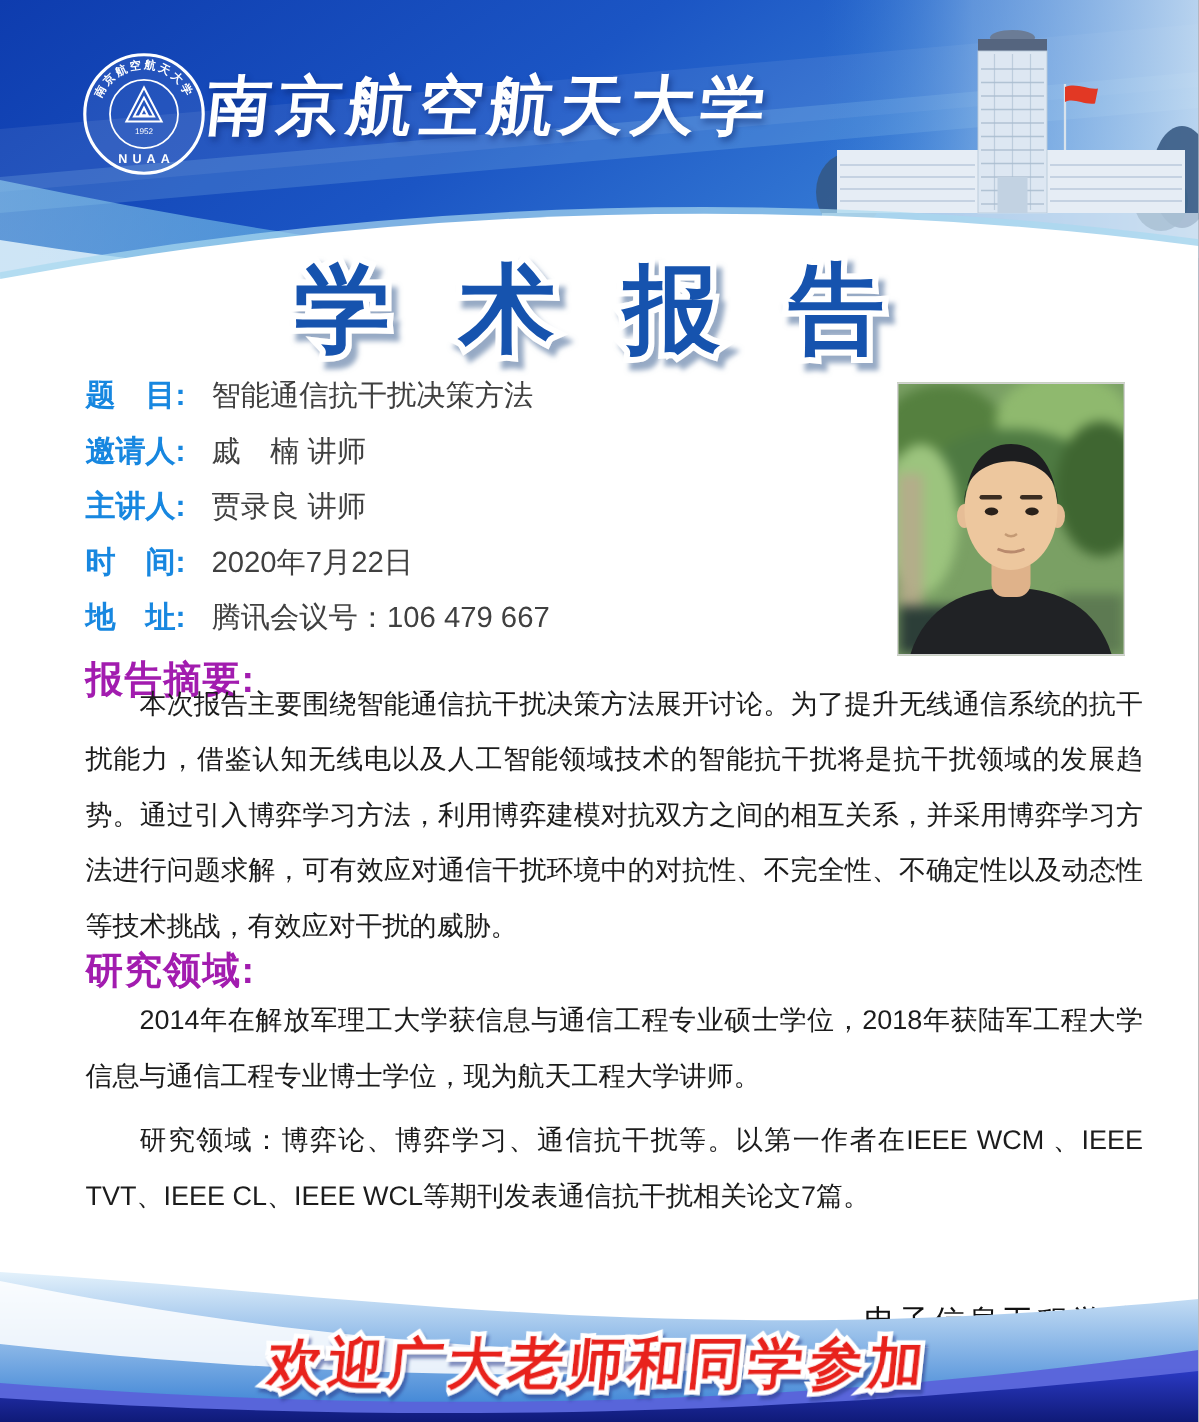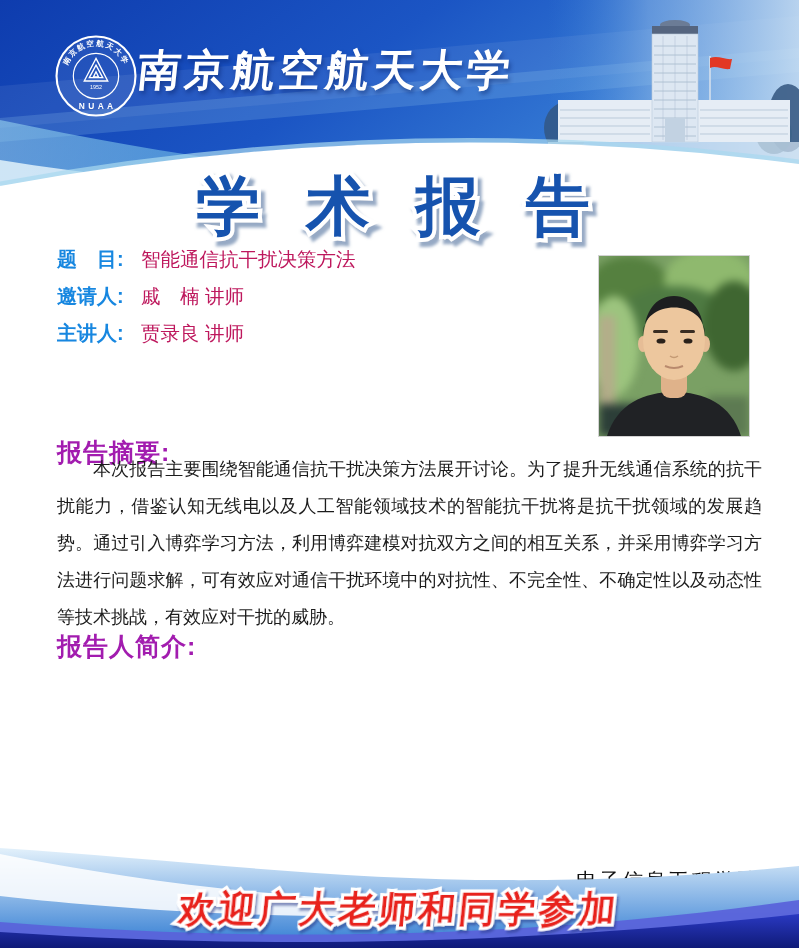"题 目:" .info .row { align-items: flex-end -> flex-start }
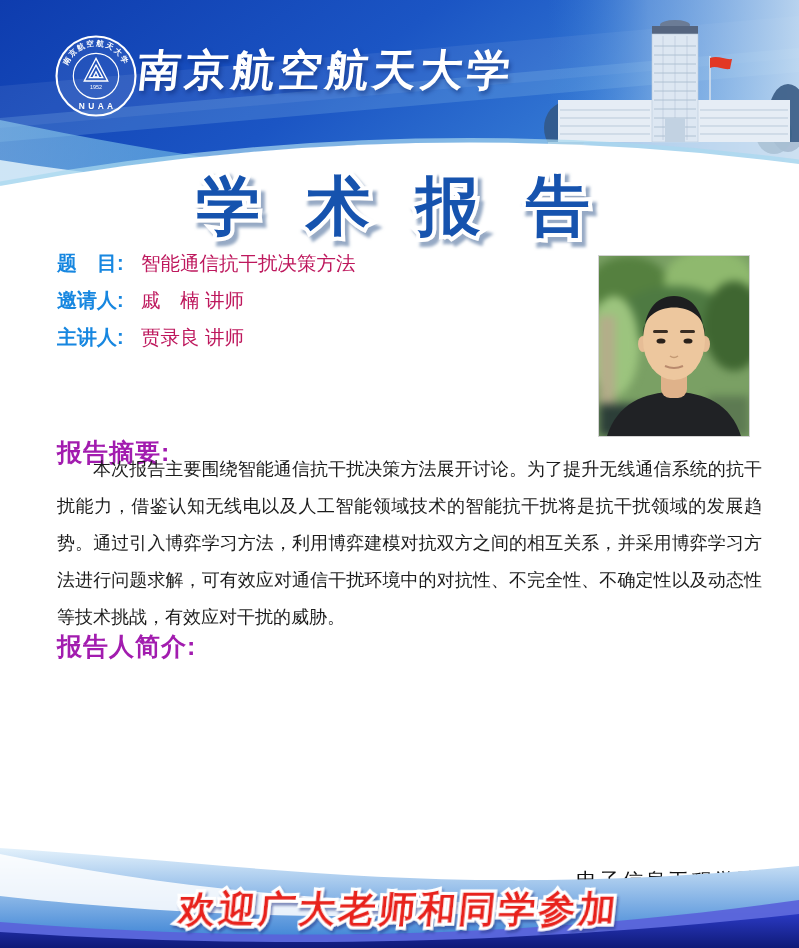"智能通信抗干扰决策方法" .info .val { color: #be185d -> #404040 }
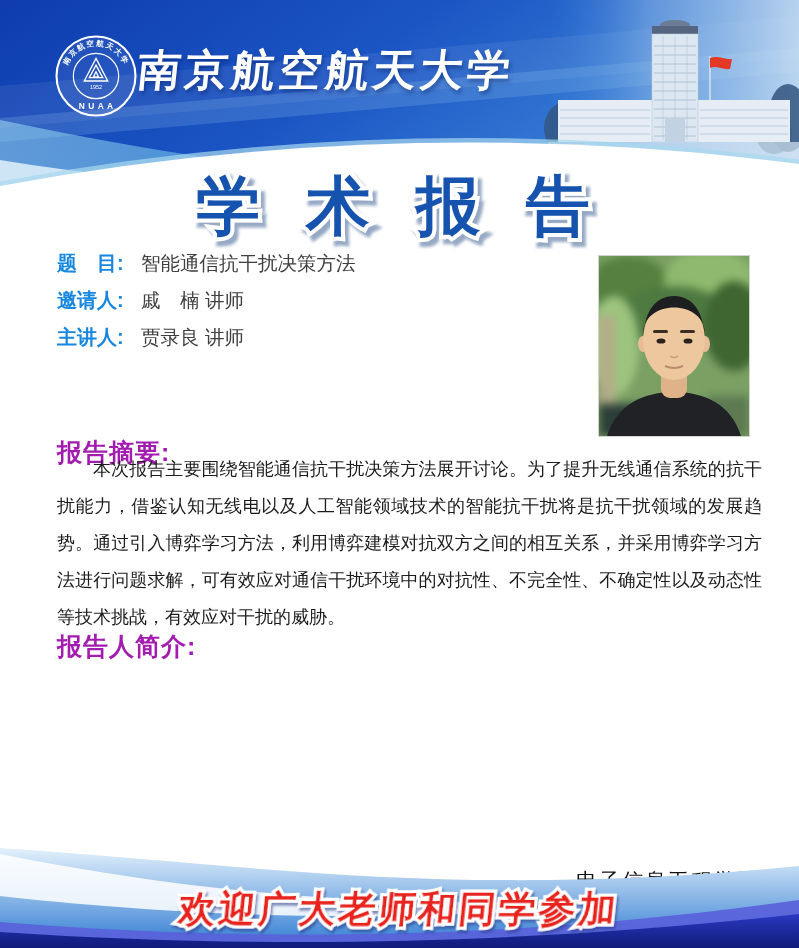"时 间:" div.row { html: none -> <div> <span>时 间:</span> <span>2020年7月22日</span> </div> }
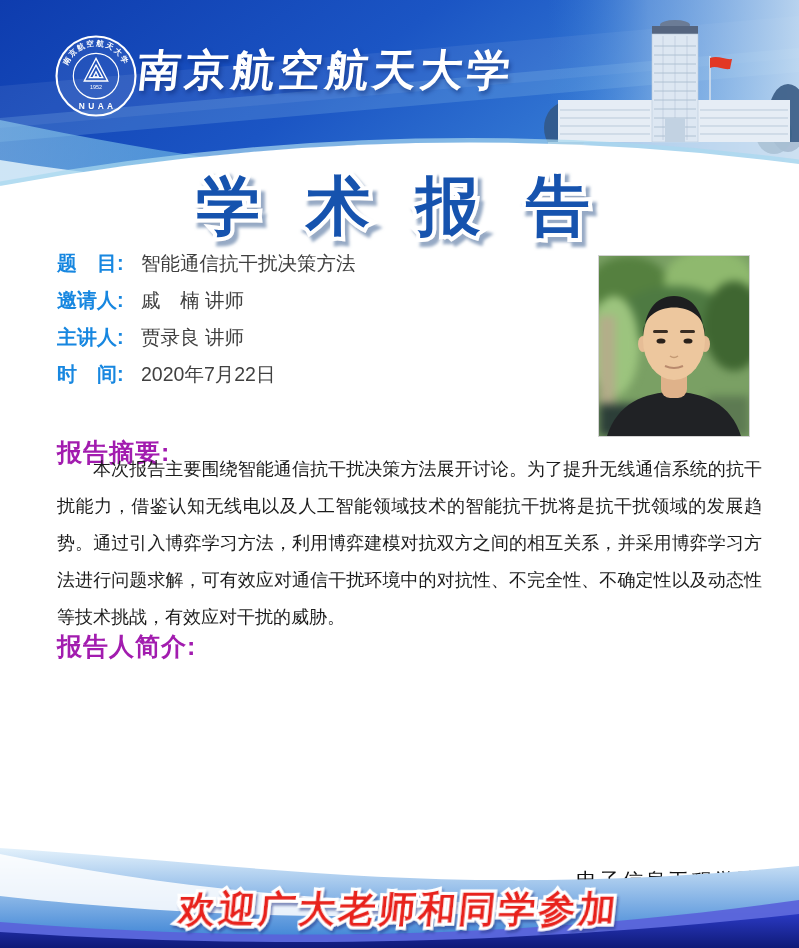"地 址:" div.row { html: none -> <div> <span>地 址:</span> <span>腾讯会议号：106 479 667</span> </div> }
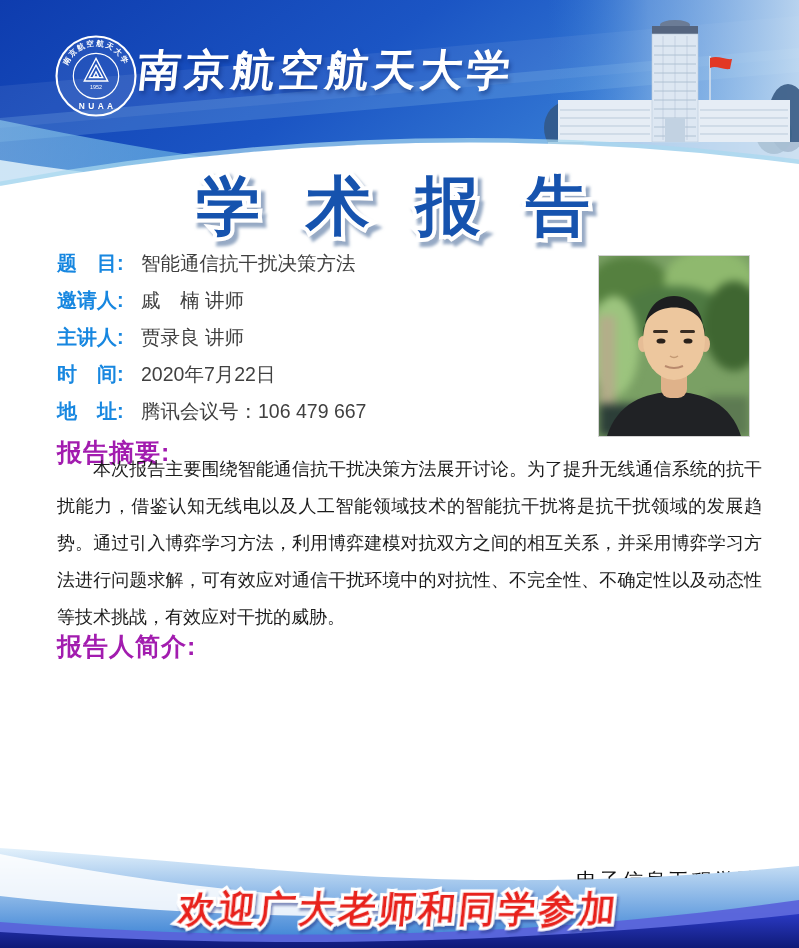"报告人简介:" h2.sec { text: 报告人简介 -> 研究领域 }
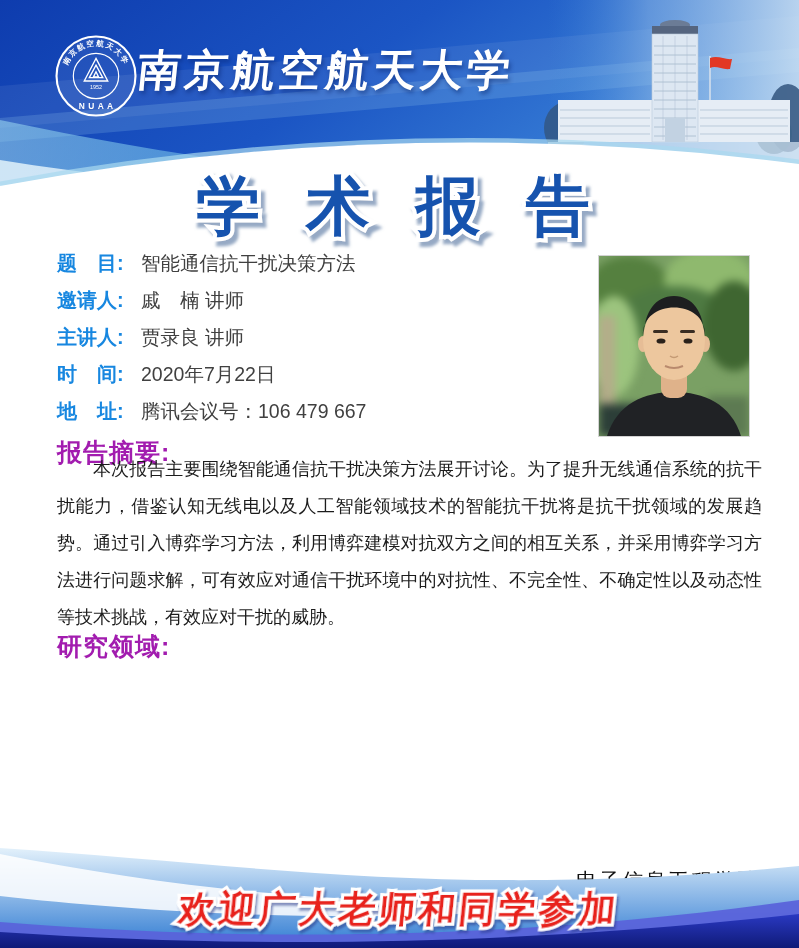"2014年在解放军理工大学获信息与通信工程专业硕士学位，2018年获陆军工程大学" div.bio-ps { html: none -> <div> <p>2014年在解放军理工大学获信息与通信工程专业硕士学位，2018年获陆军工程大学信息与通信工程专业博士学位，现为航天工程大学讲师。</p> <p>研究领域：博弈论、博弈学习、通信抗干扰等。以第一作者在IEEE WCM 、IEEE TVT、IEEE CL、IEEE WCL等期刊发表通信抗干扰相关论文7篇。</p> </div> }
